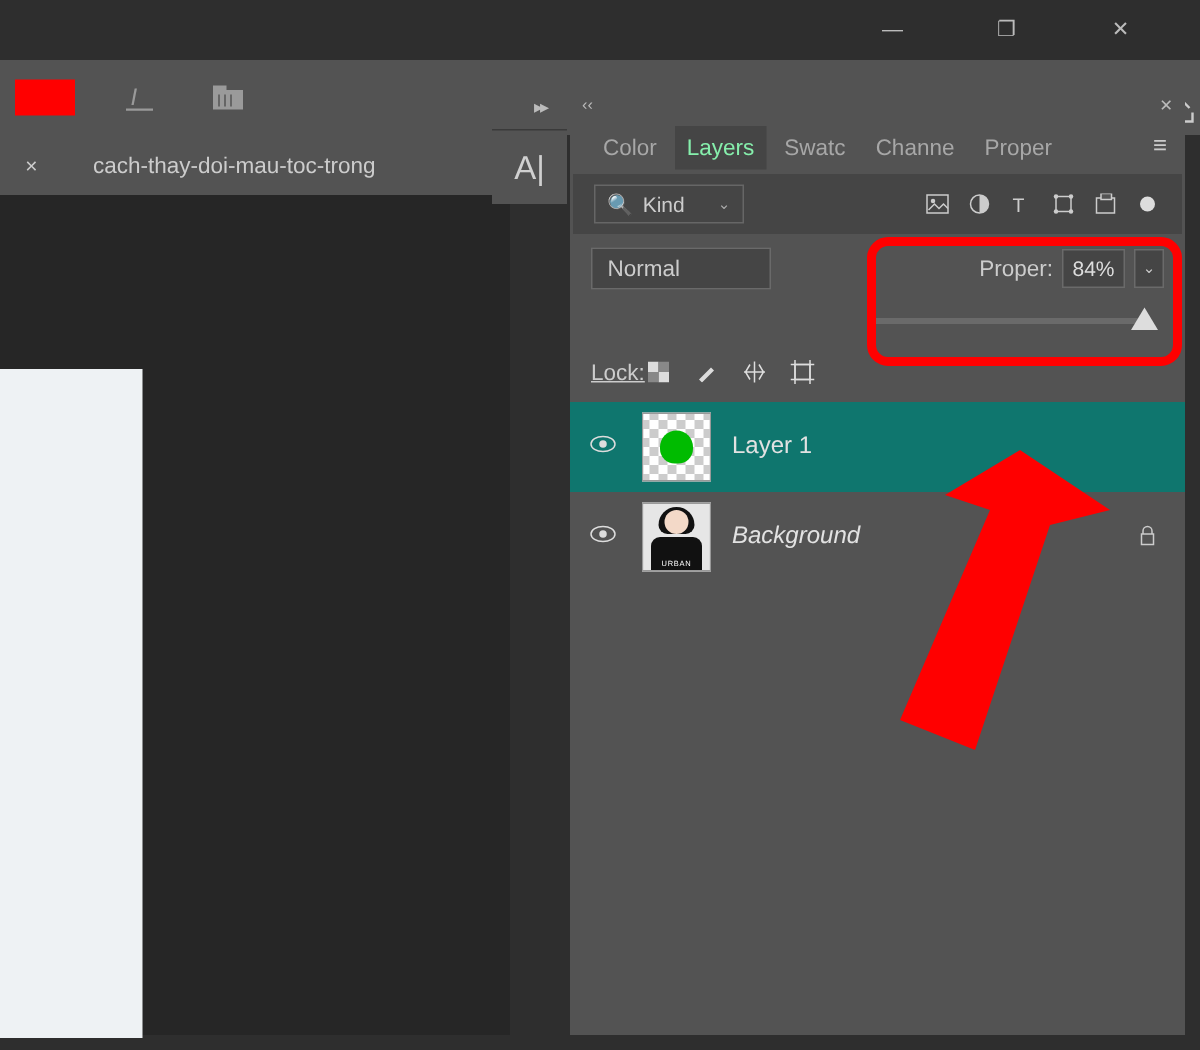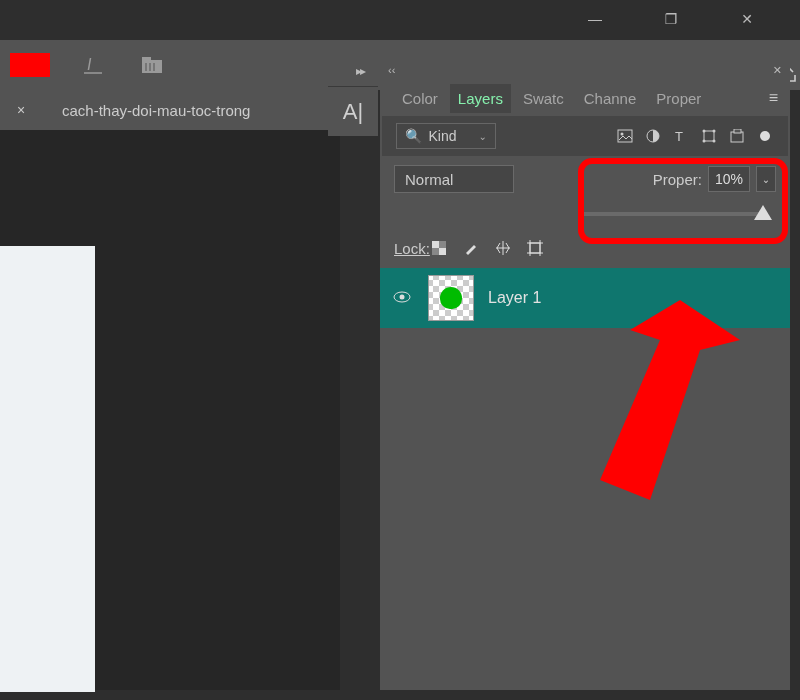"10%" span.opacity-val { text: 10% -> 84% }
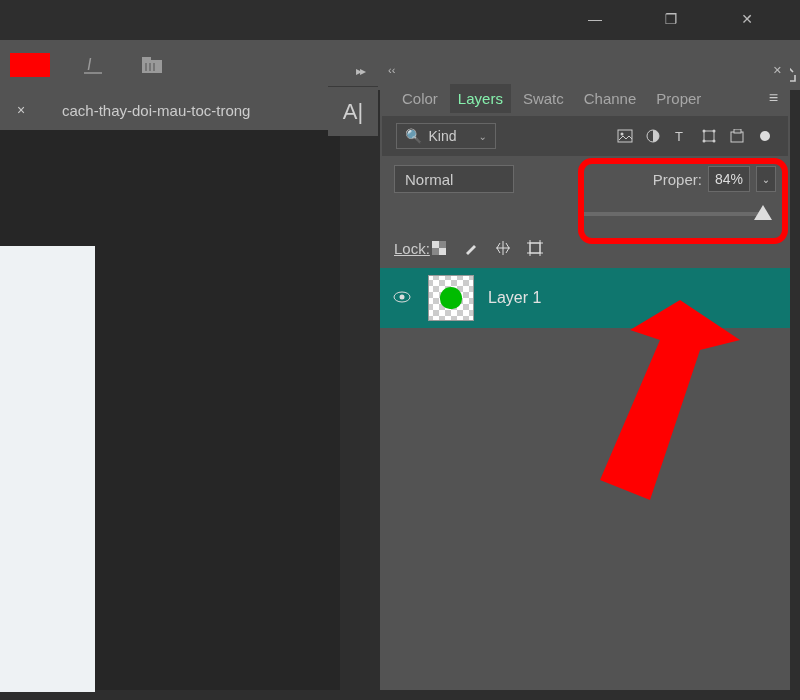"Background" div.layer-row { html: none -> <div> <div><svg> <ellipse></ellipse> <circle></circle> </svg></div> <div> <div> <div></div> <div></div> <div></div> <div>URBAN</div> </div> </div> <div>Background</div> <div><svg> <rect></rect> <path></path> </svg></div> </div> }
